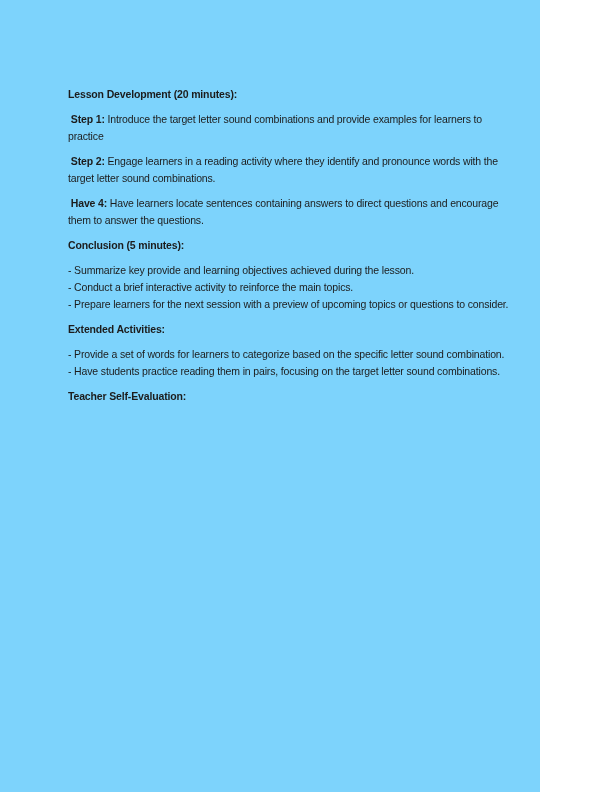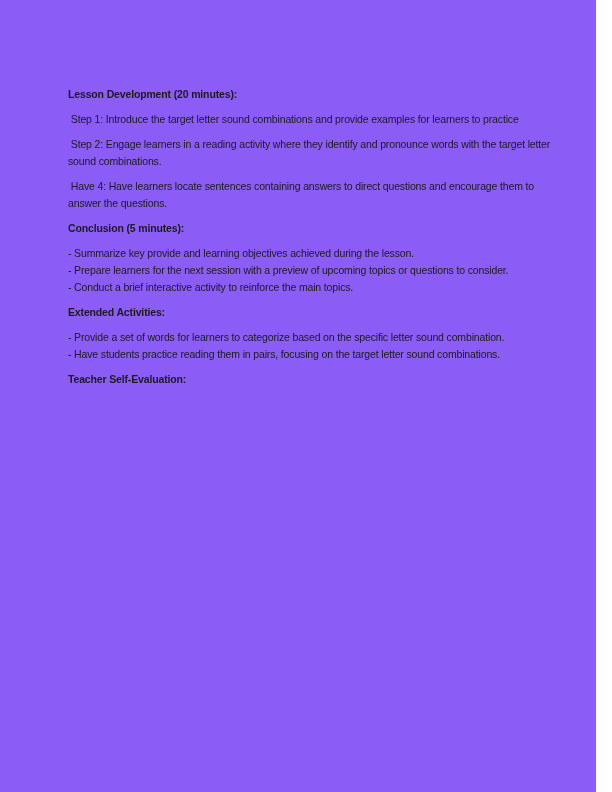"Lesson Development (20 minutes):" .page { background: #8b5cf6 -> #7dd3fc; width: 596px -> 540px }
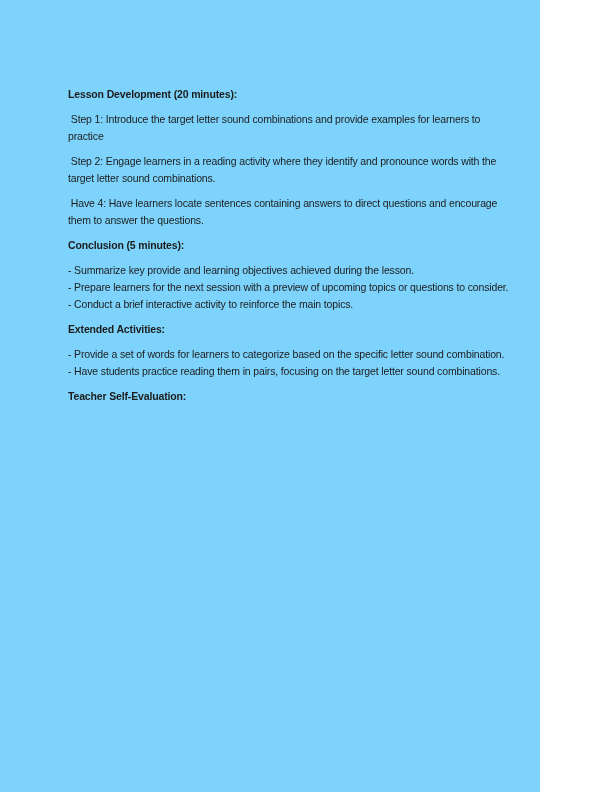"Step 1:" .para strong { font-weight: 400 -> 700 }
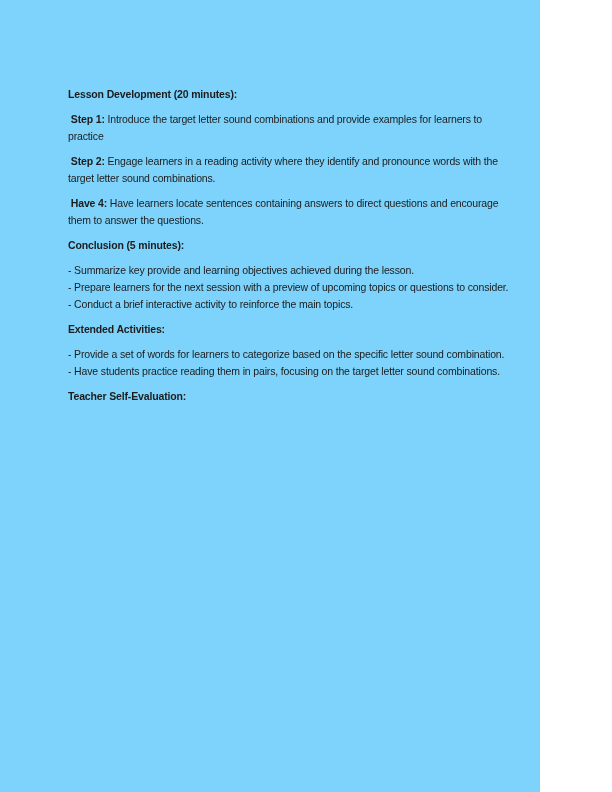"- Prepare learners for the" p.bullet-line { order: before "- Conduct a brief interactive" -> after "- Conduct a brief interactive" }
